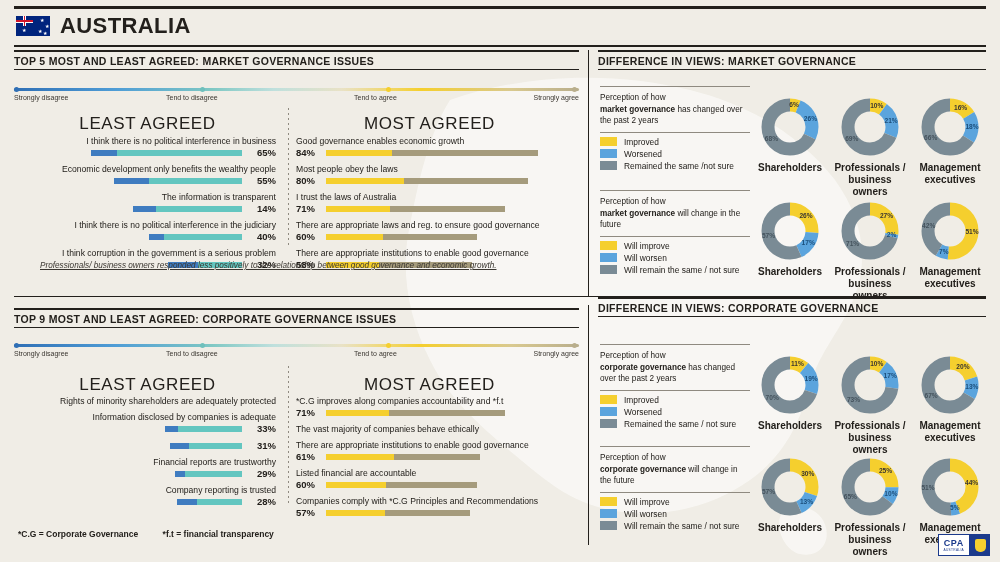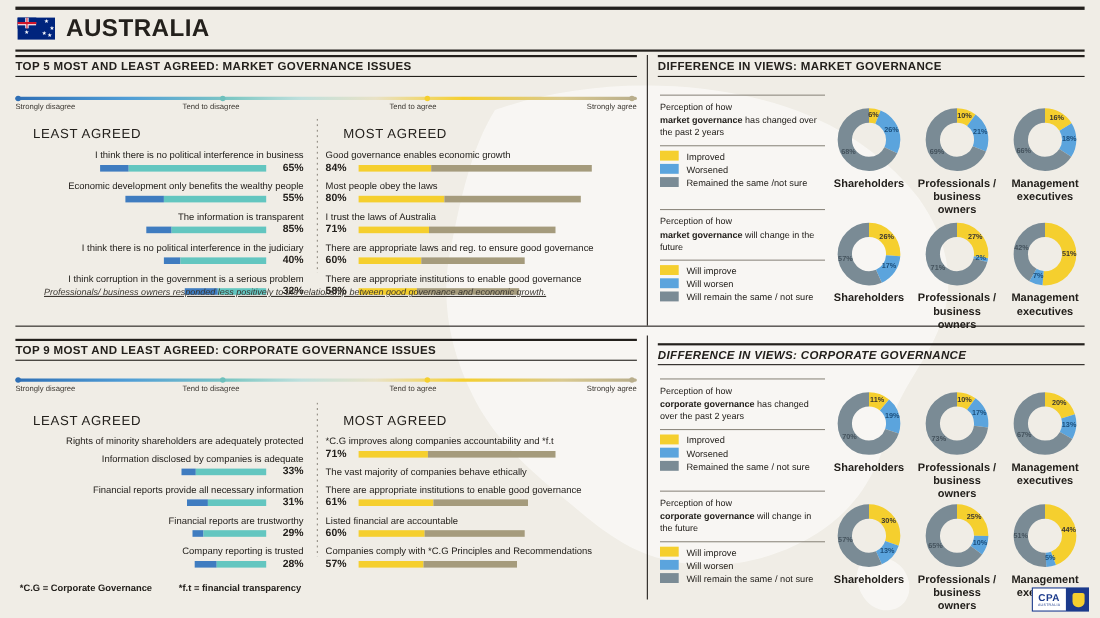"LEAST AGREED" .colhead { font-size: 12px -> 17px; text-align: none -> center }
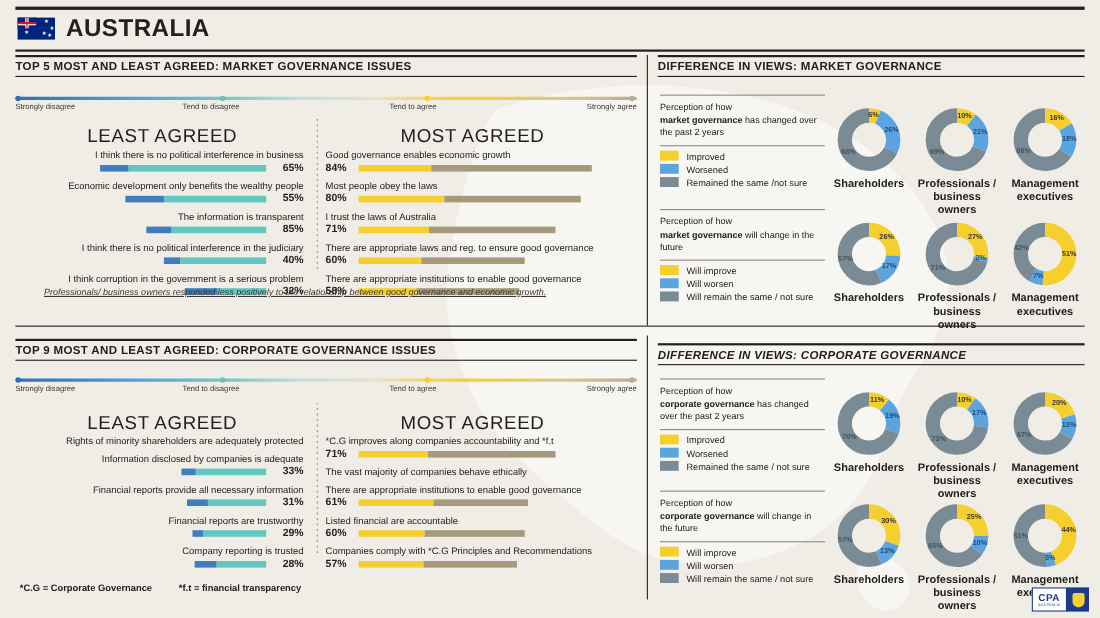"85%" span.bar-pct { text: 85% -> 14% }
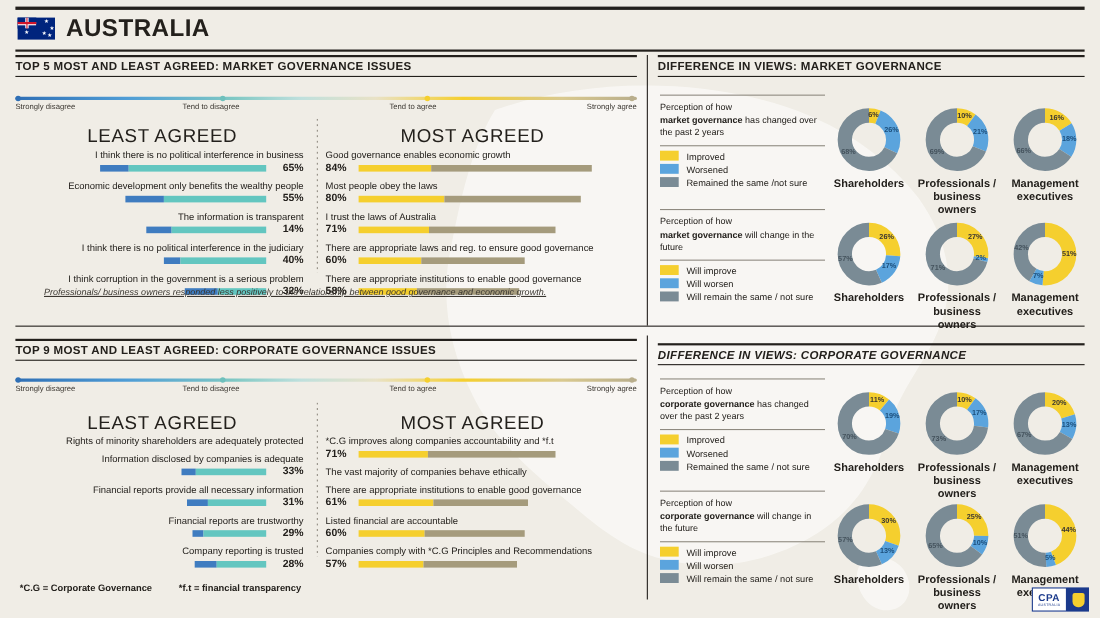"DIFFERENCE IN VIEWS: CORPORATE" div.sec-title-wrap { font-style: italic -> none; top: 312px -> 297px }
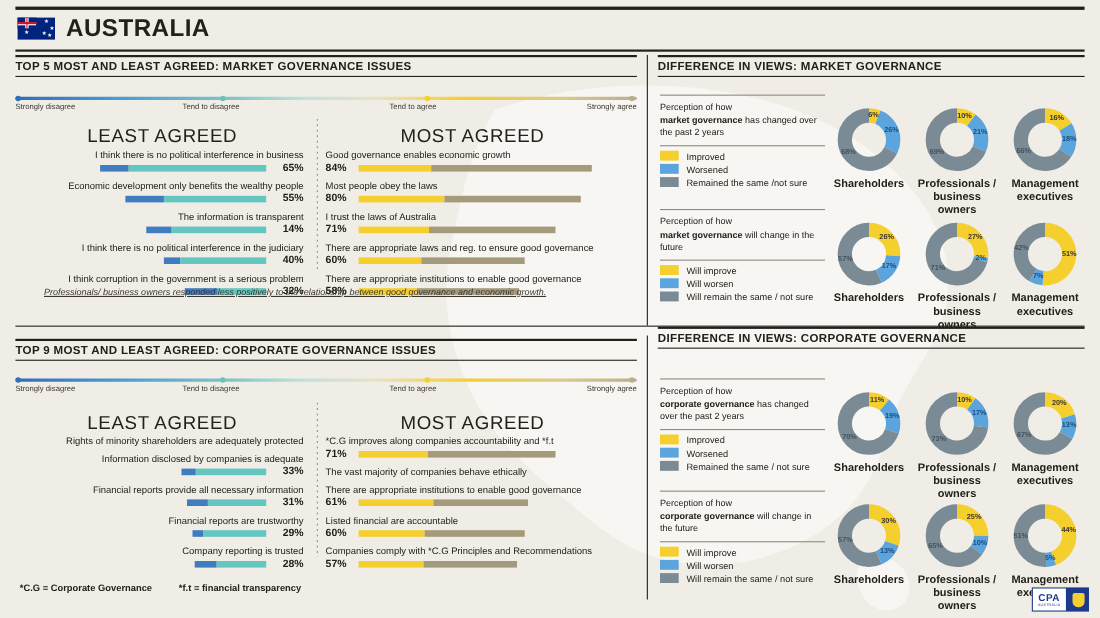"Financial reports provide all necessary" div.bar-label { html: <div>Financial reports provide all necessary information</div> -> none }
